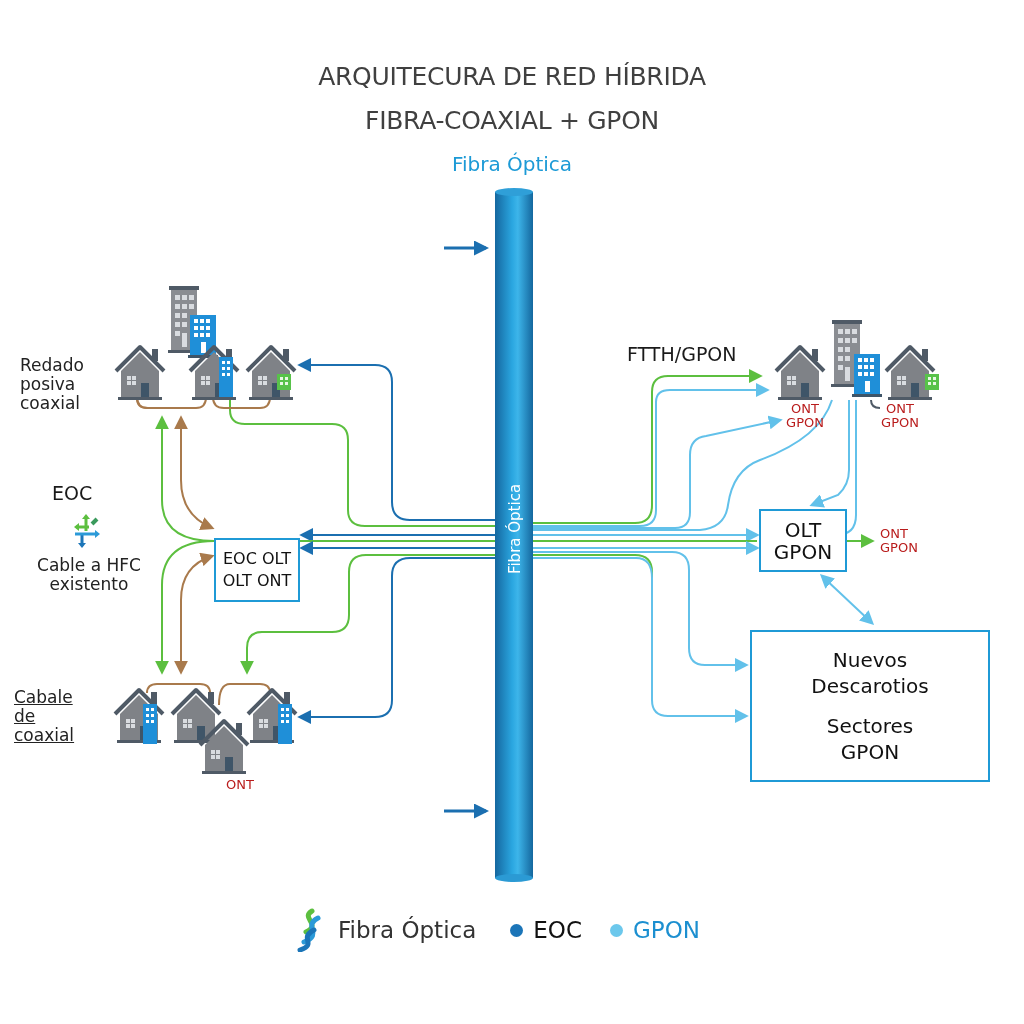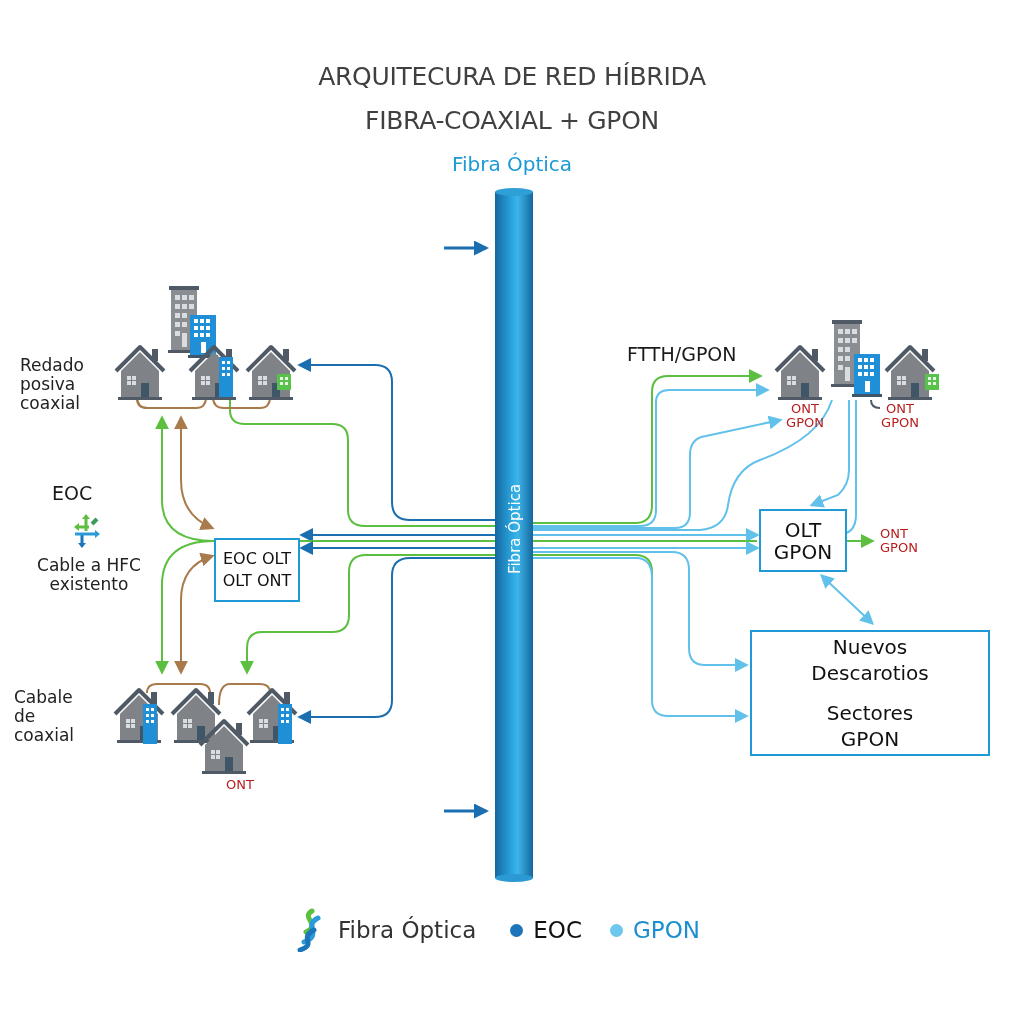"Nuevos" #nuevos-box { height: 126px -> 152px }
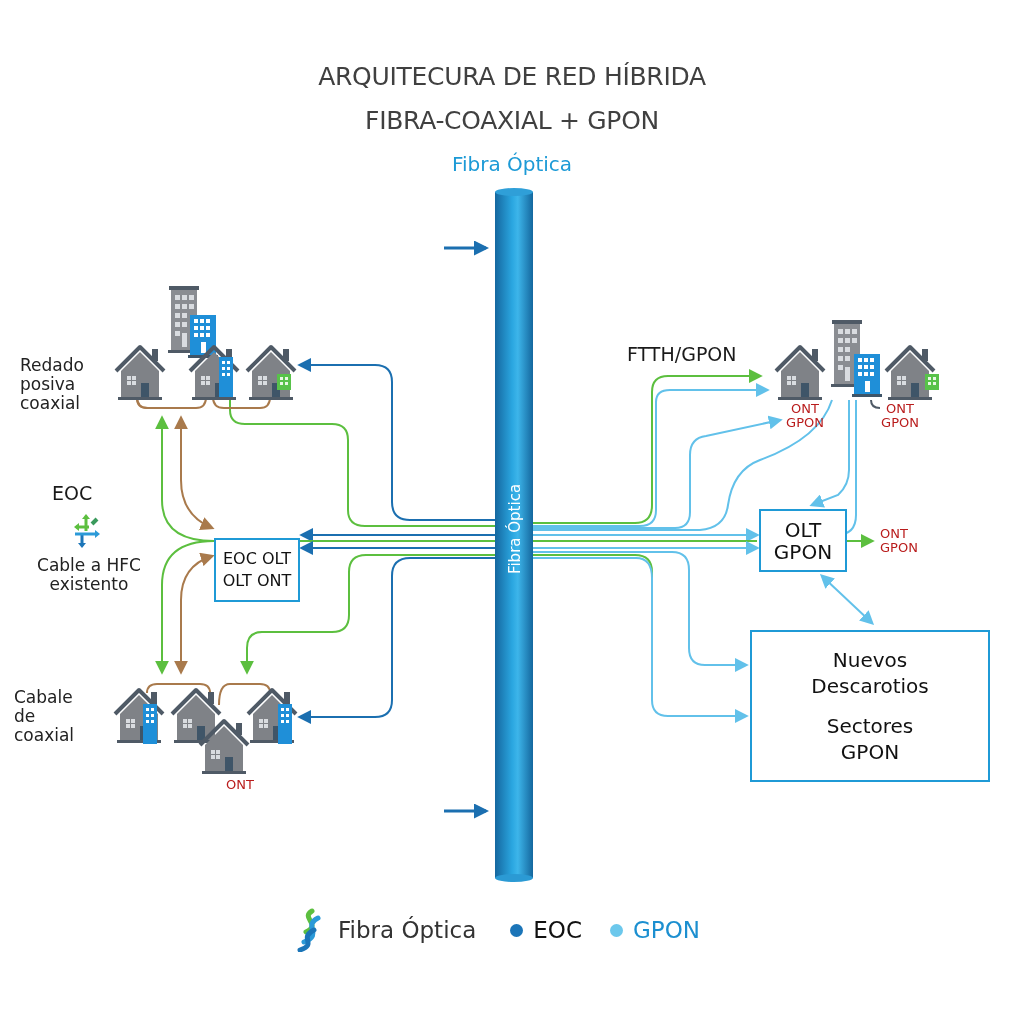"Cabale de" div.abs { text-decoration: none -> underline }
